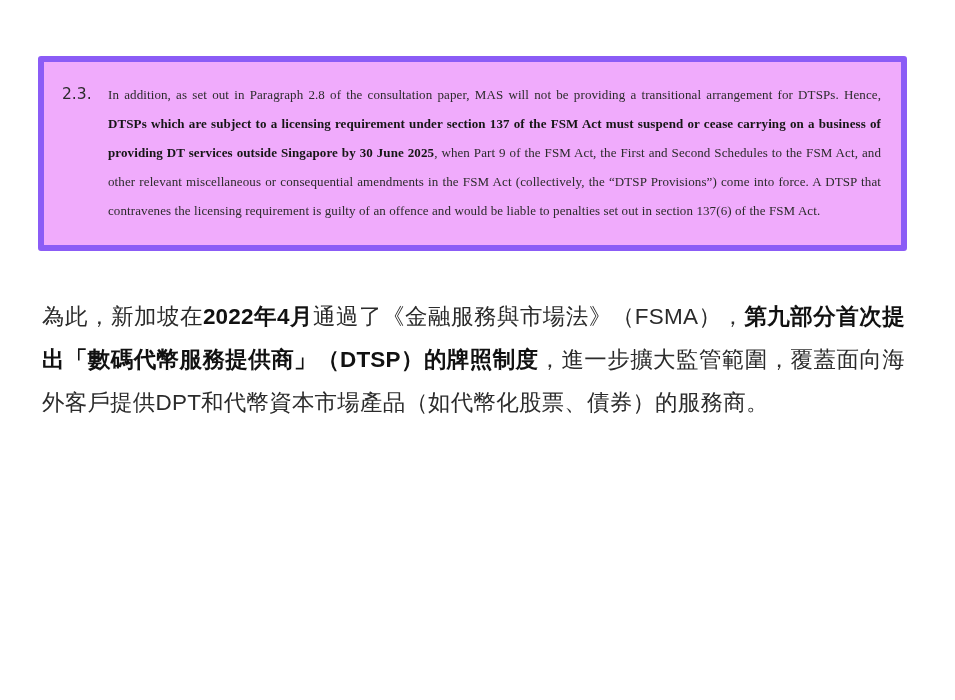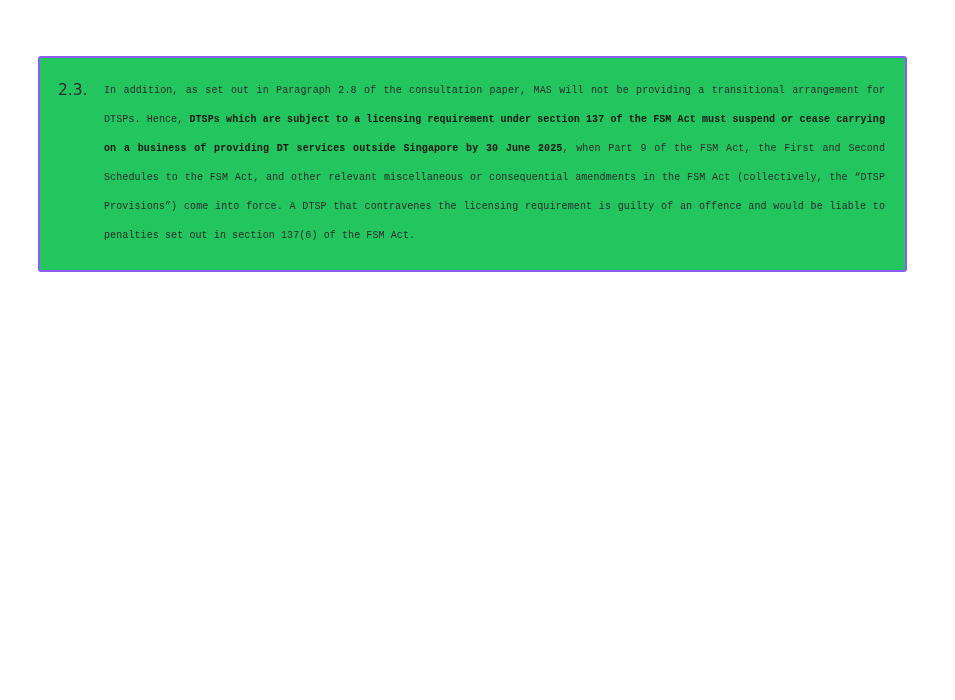"2.3." .excerpt-box { background: #22c55e -> #f0abfc; border: 2px solid #8b5cf6 -> 6px solid #8b5cf6 }
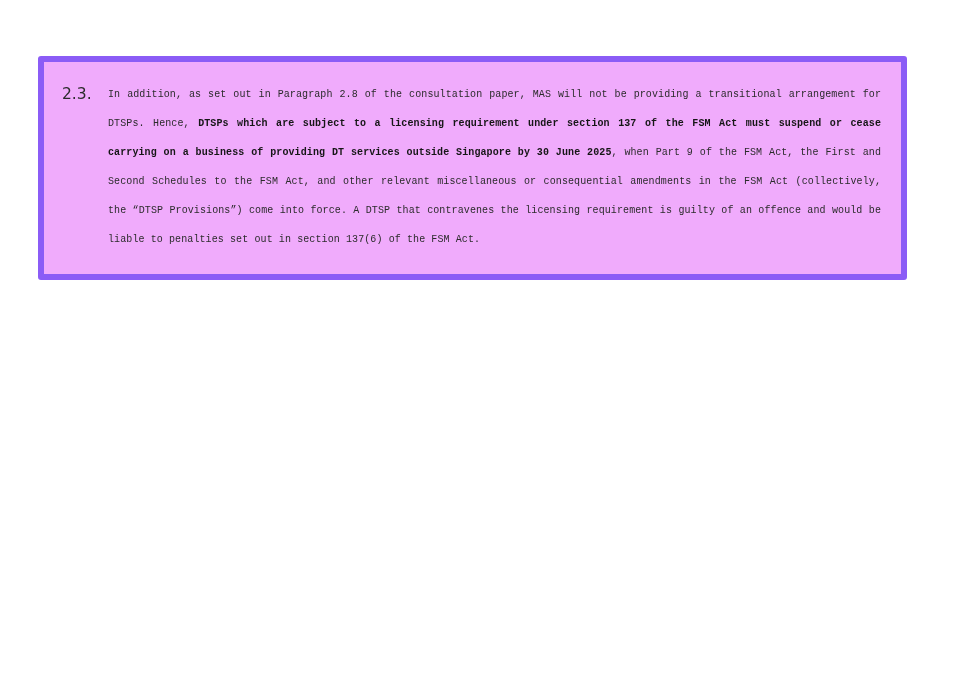"In addition, as set out" .excerpt-text { font-family: Liberation Mono, monospace -> Liberation Serif, serif; font-size: 10px -> 13px }
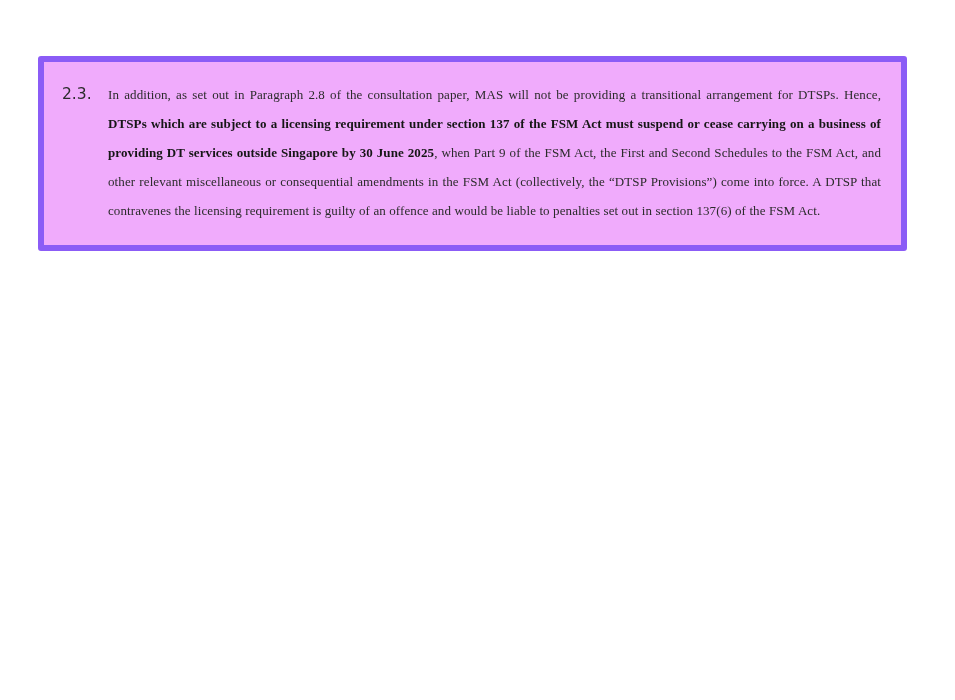"為此，新加坡在2022年4月通過了《金融服務與市場法》（FSMA），第九部分首次" p.body-para { html: none -> <p><span>為此，新加坡在</span><b>2022年4月</b><span>通過了《金融服務與市場法》（FSMA），</span><b>第九部分首次提出「數碼代幣服務提供商」（DTSP）的牌照制度</b><span>，進一步擴大監管範圍，覆蓋面向海外客戶提供DPT和代幣資本市場產品（如代幣化股票、債券）的服務商。</span></p> }
